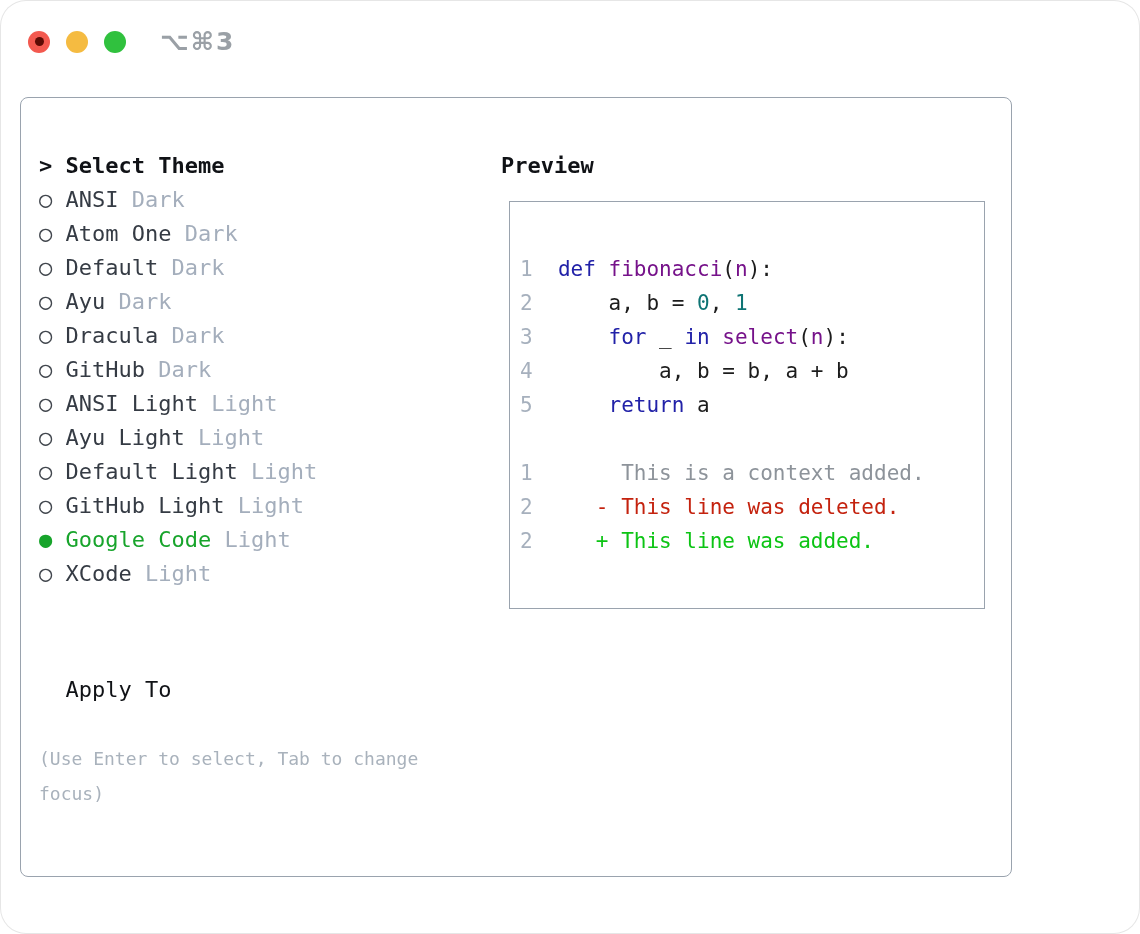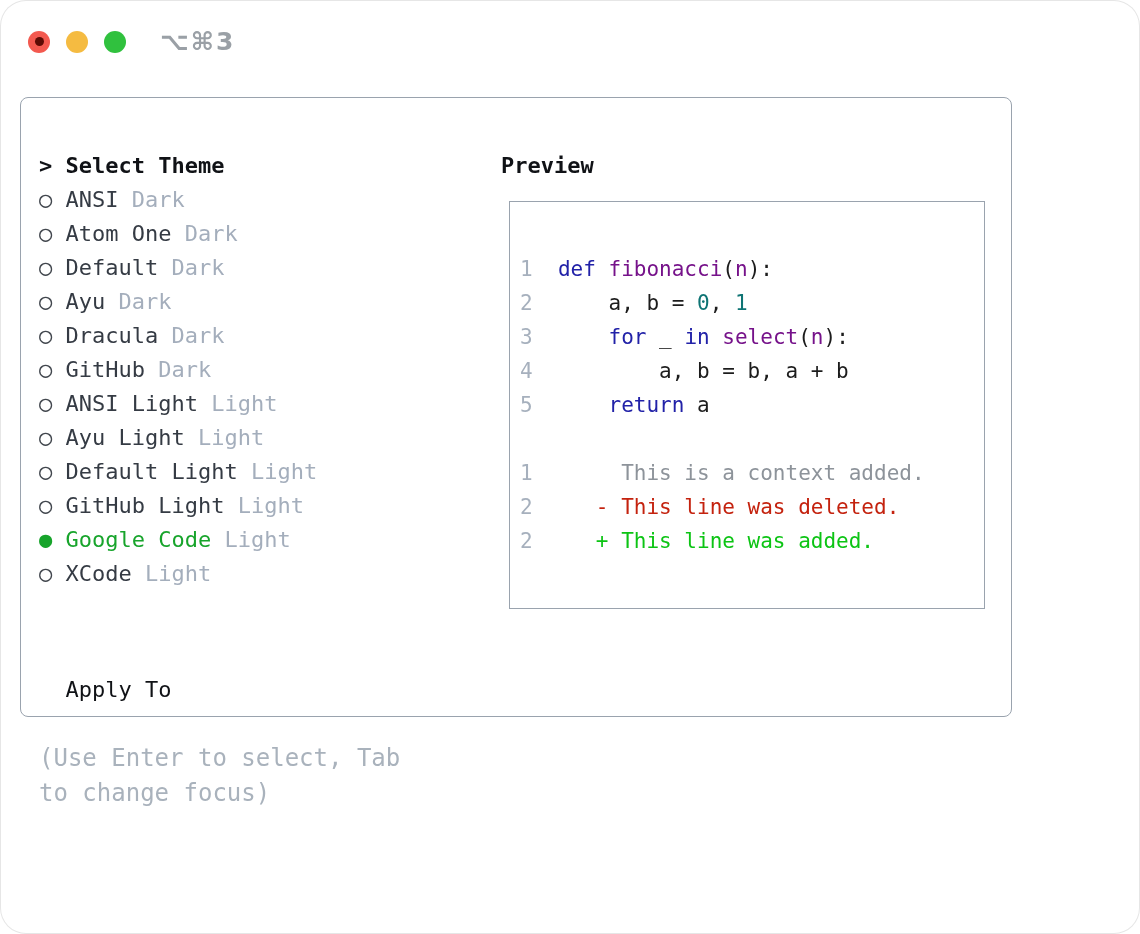"> Select Theme" .panel { height: 620px -> 780px }
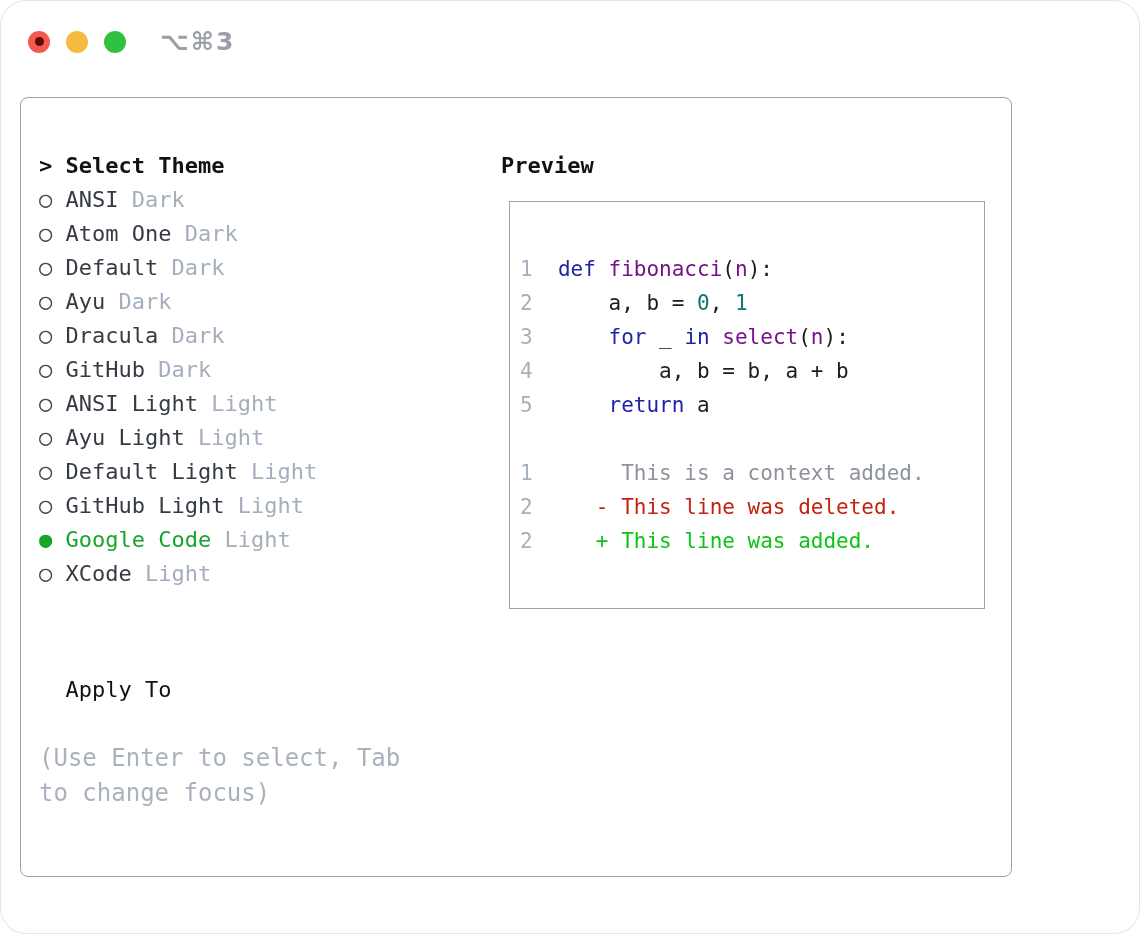"(Use Enter to select, Tab" .hint { font-size: 24px -> 18px }
